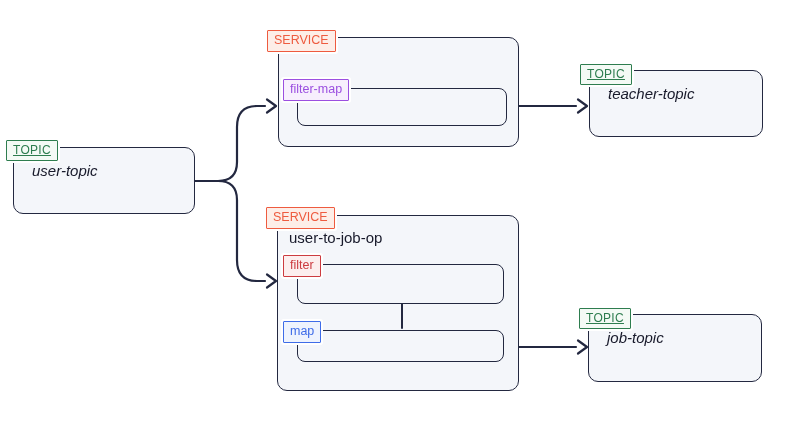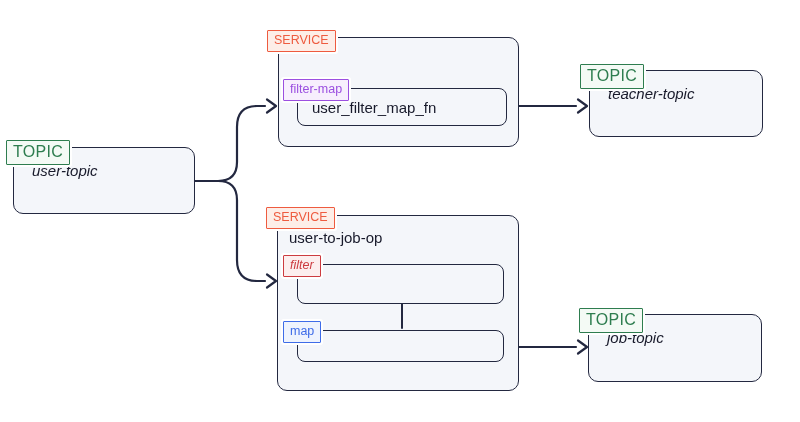"TOPIC" .badge-topic { font-size: 16px -> 12px; text-decoration: none -> underline }
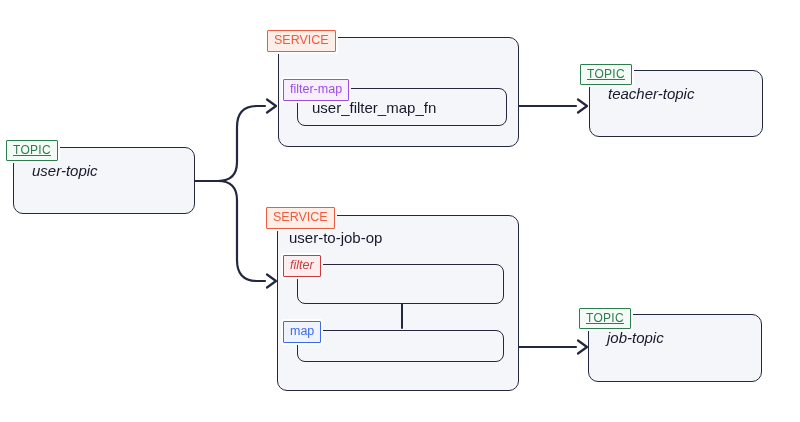"user_filter_map_fn" span { html: <span>user_filter_map_fn</span> -> none }
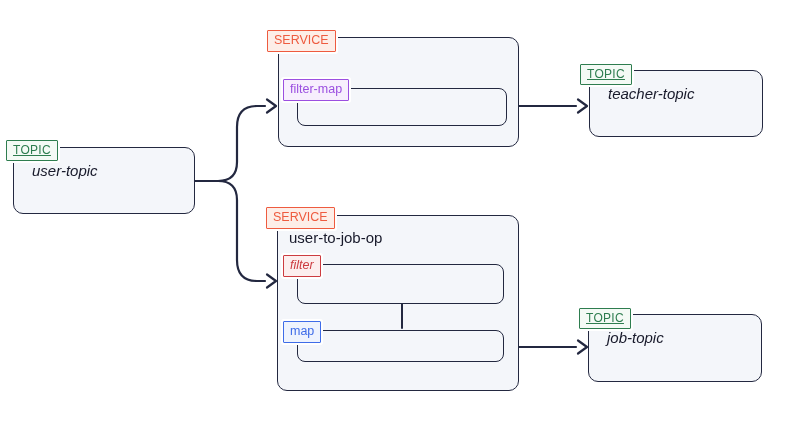"filter" .badge-filter { font-style: italic -> none }
